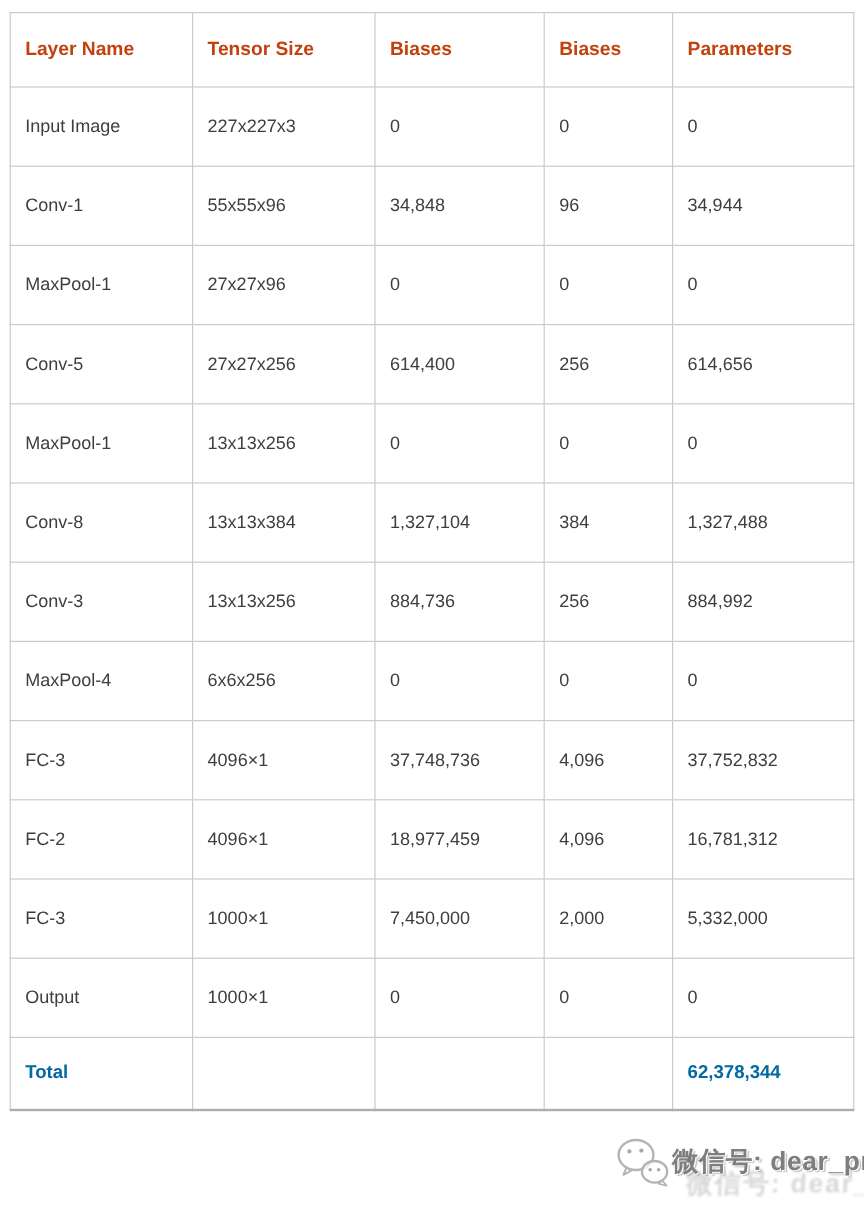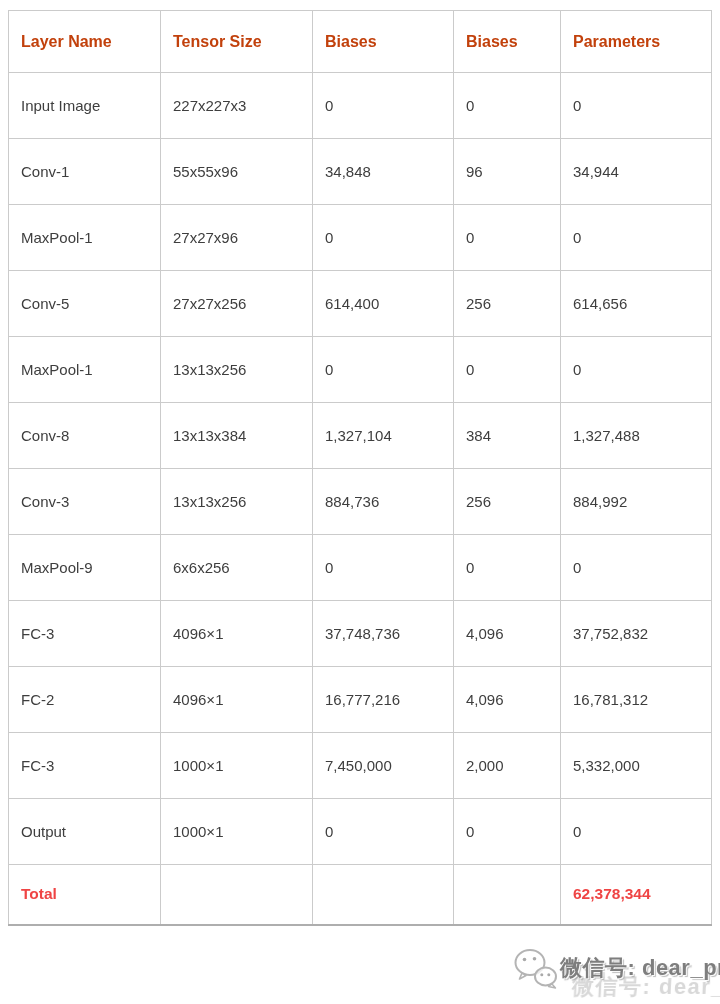"MaxPool-9" td { text: MaxPool-9 -> MaxPool-4 }
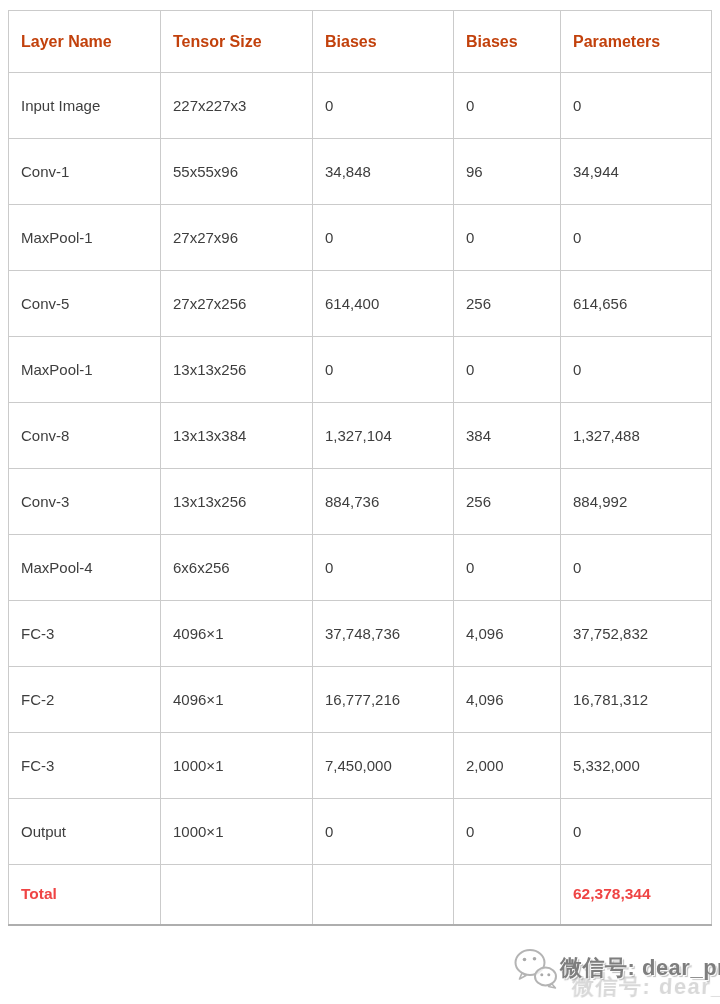"16,777,216" td { text: 16,777,216 -> 18,977,459 }
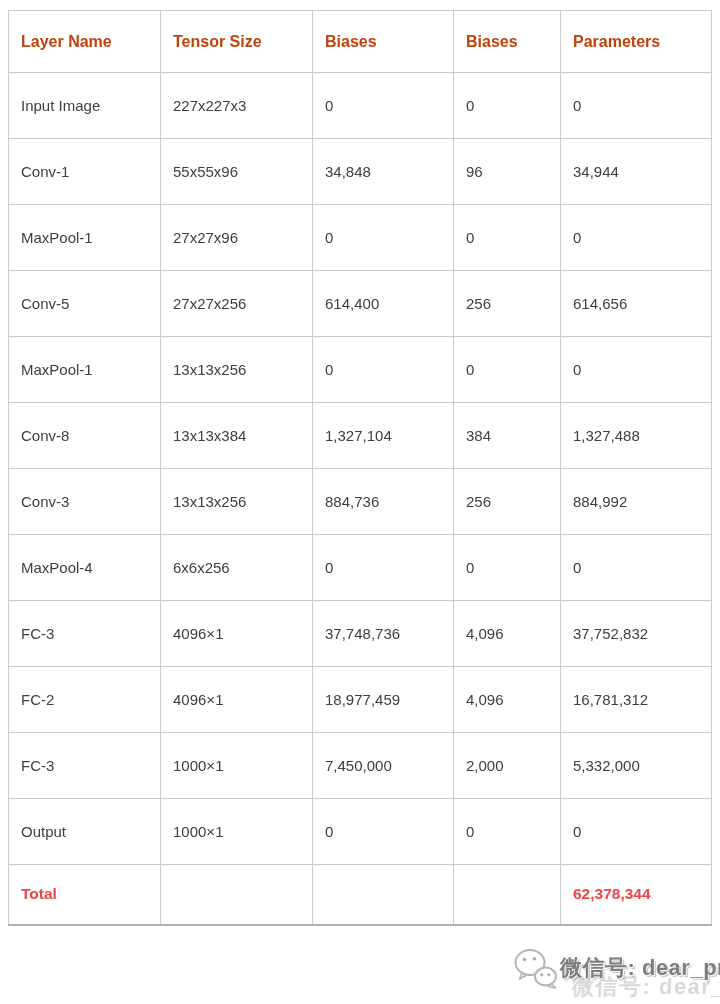"Total" table.layer-table tr.total-row td.b { color: #ef4444 -> #0369a1 }
